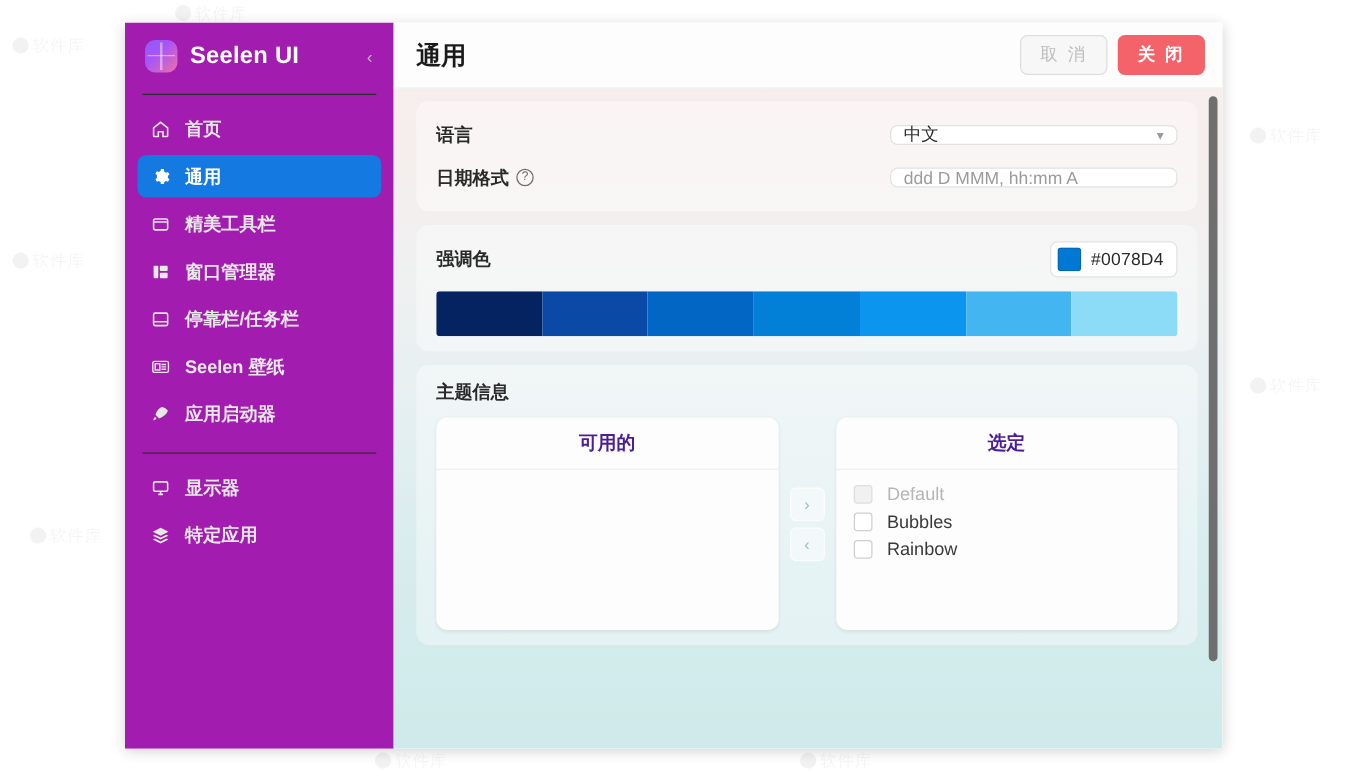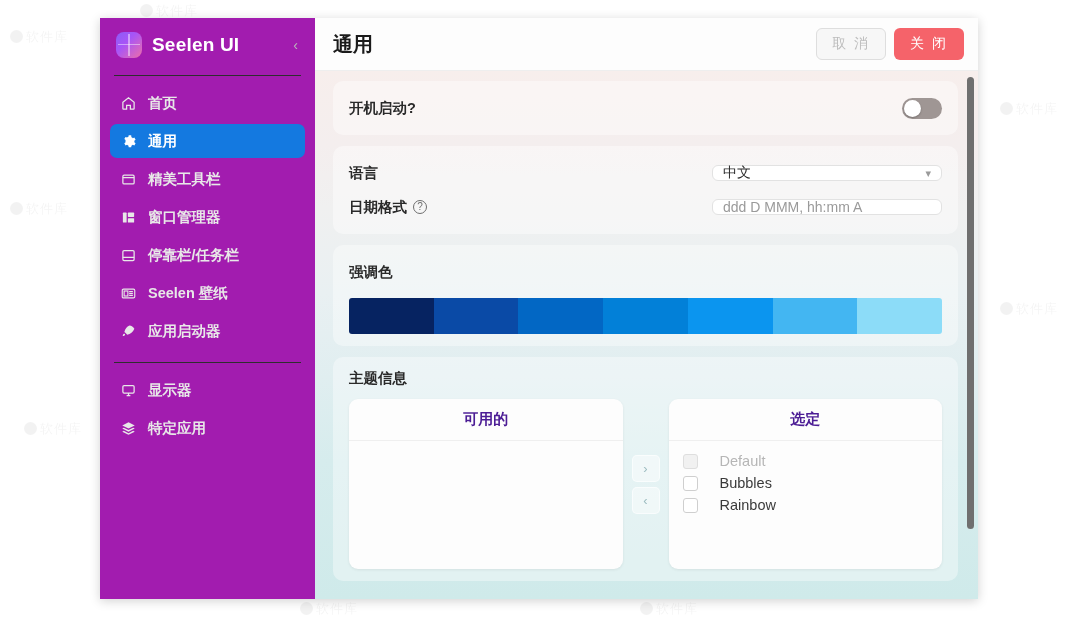"关 闭" #close-button { font-weight: normal -> bold }
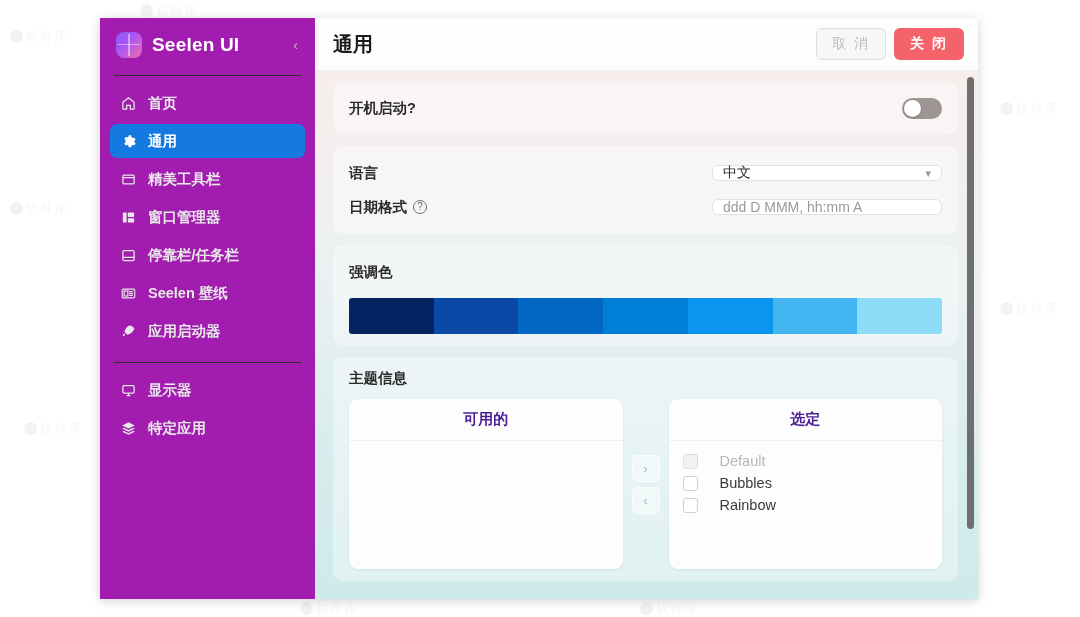"开机启动?" div.card { html: <div> <div> <div>开机启动?</div> <div> <div></div> </div> </div> </div> -> none }
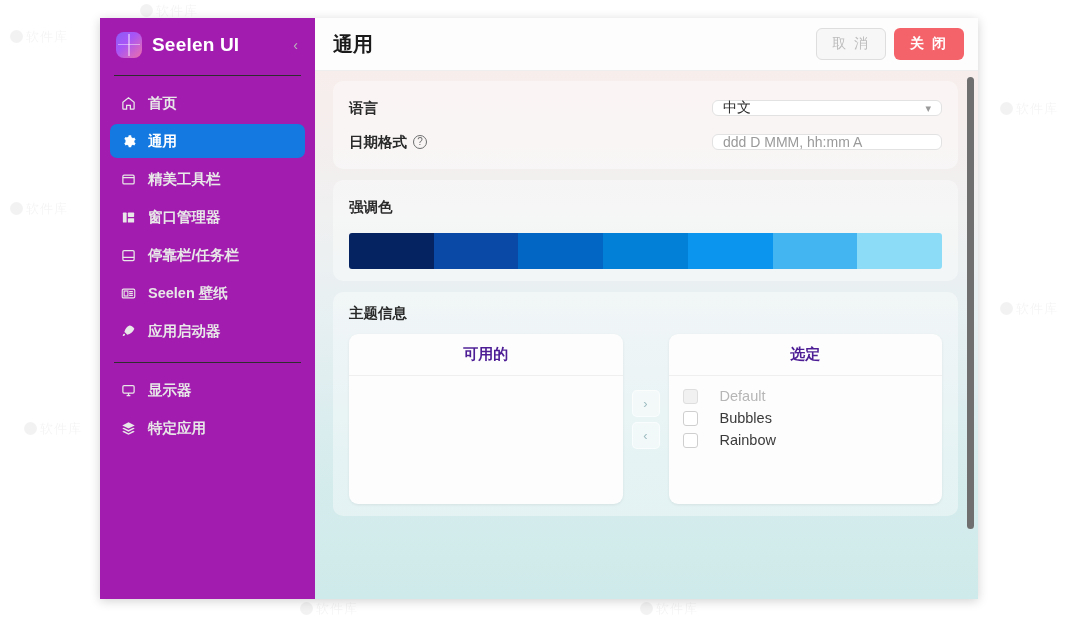"#0078D4" div { html: none -> <div> <div></div> <span>#0078D4</span> </div> }
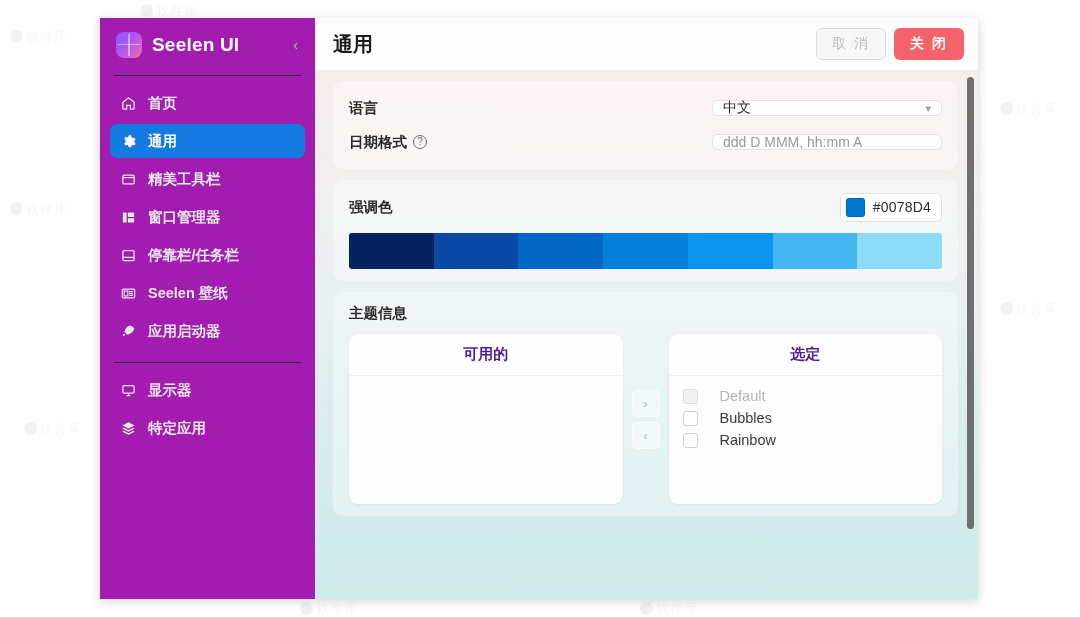"Default" .titem { align-items: flex-end -> flex-start; gap: 22px -> 12px }
